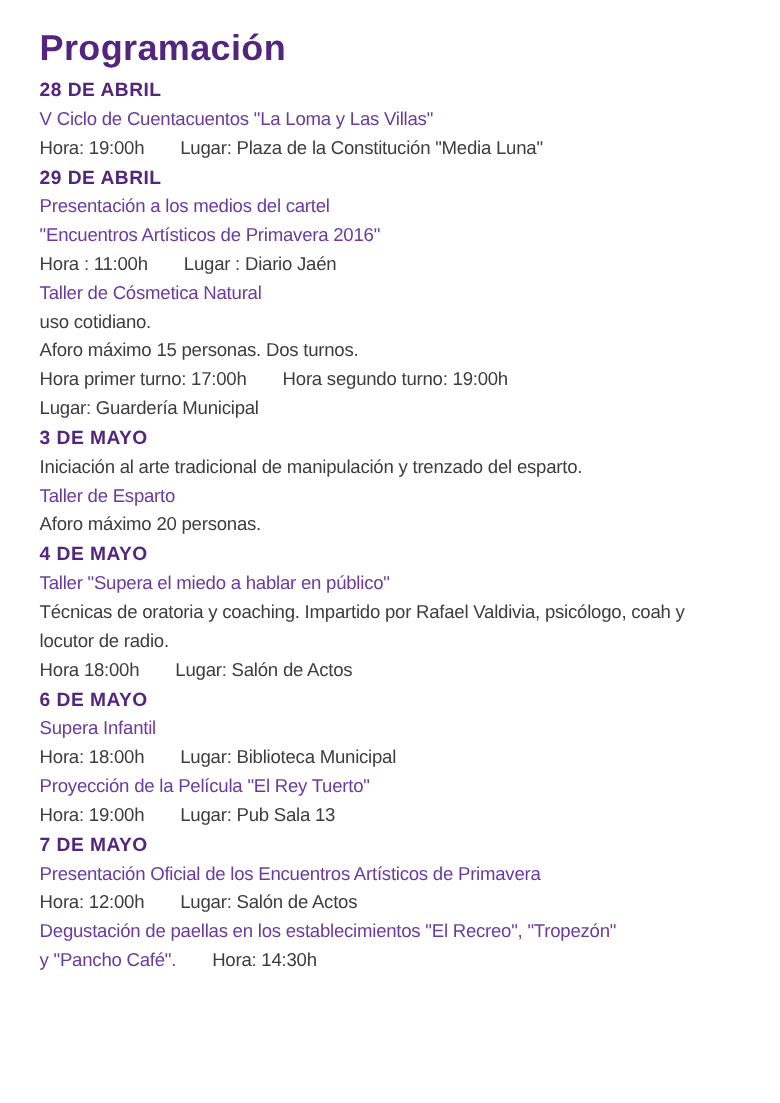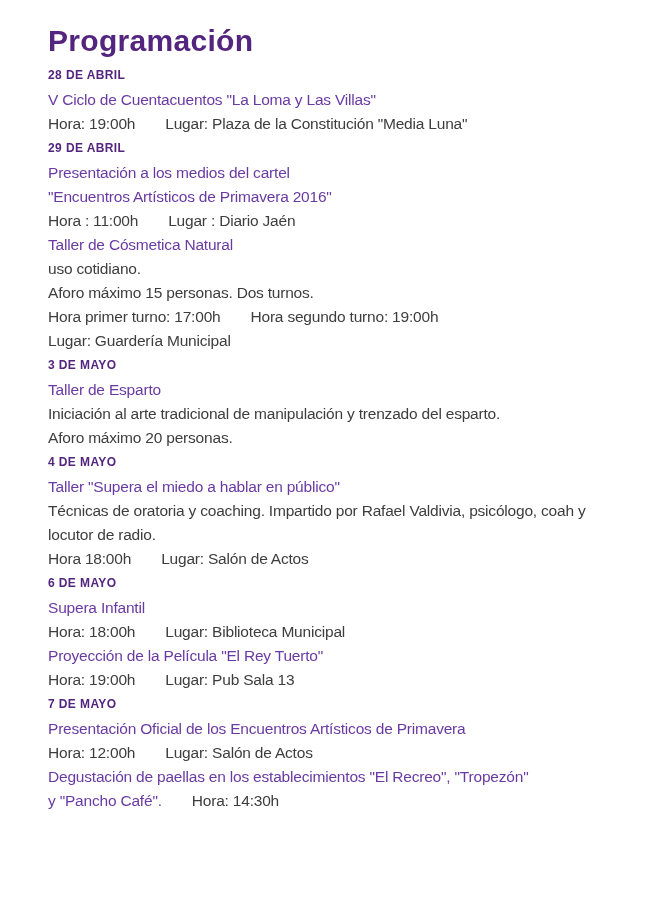"Programación" .page { padding: 24px 20px 0 48px -> 24px 20px 0 33px }
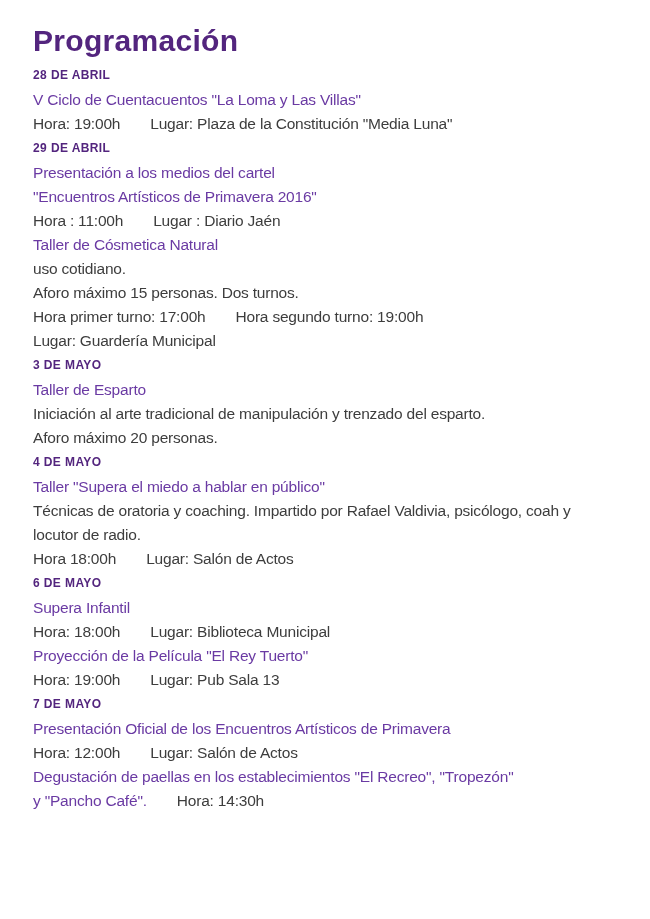"28 DE ABRIL" .date { font-size: 12px -> 16px }
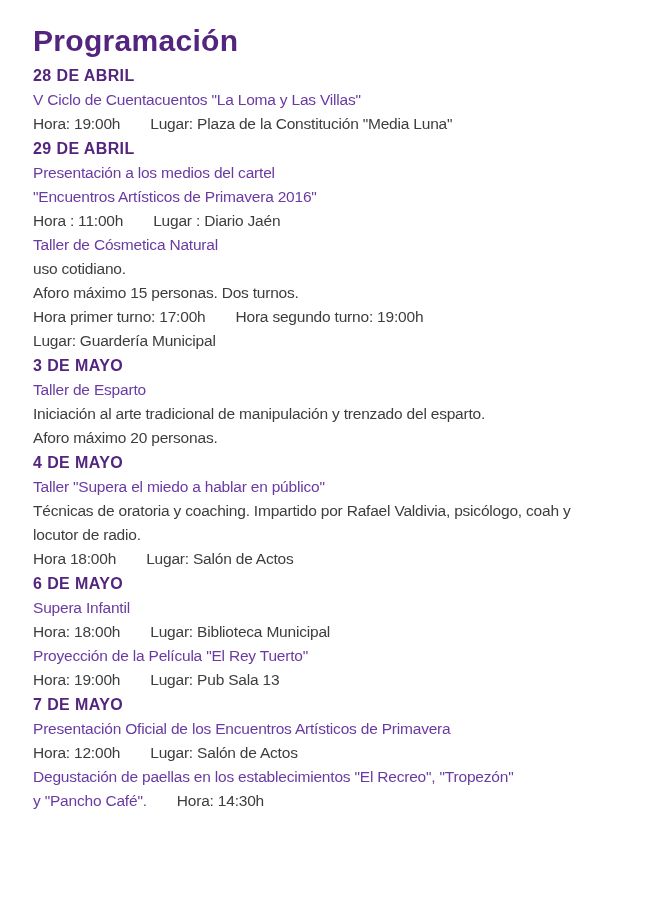"Taller de Esparto" div.line { order: before "Iniciación al arte tradicional de" -> after "Iniciación al arte tradicional de" }
